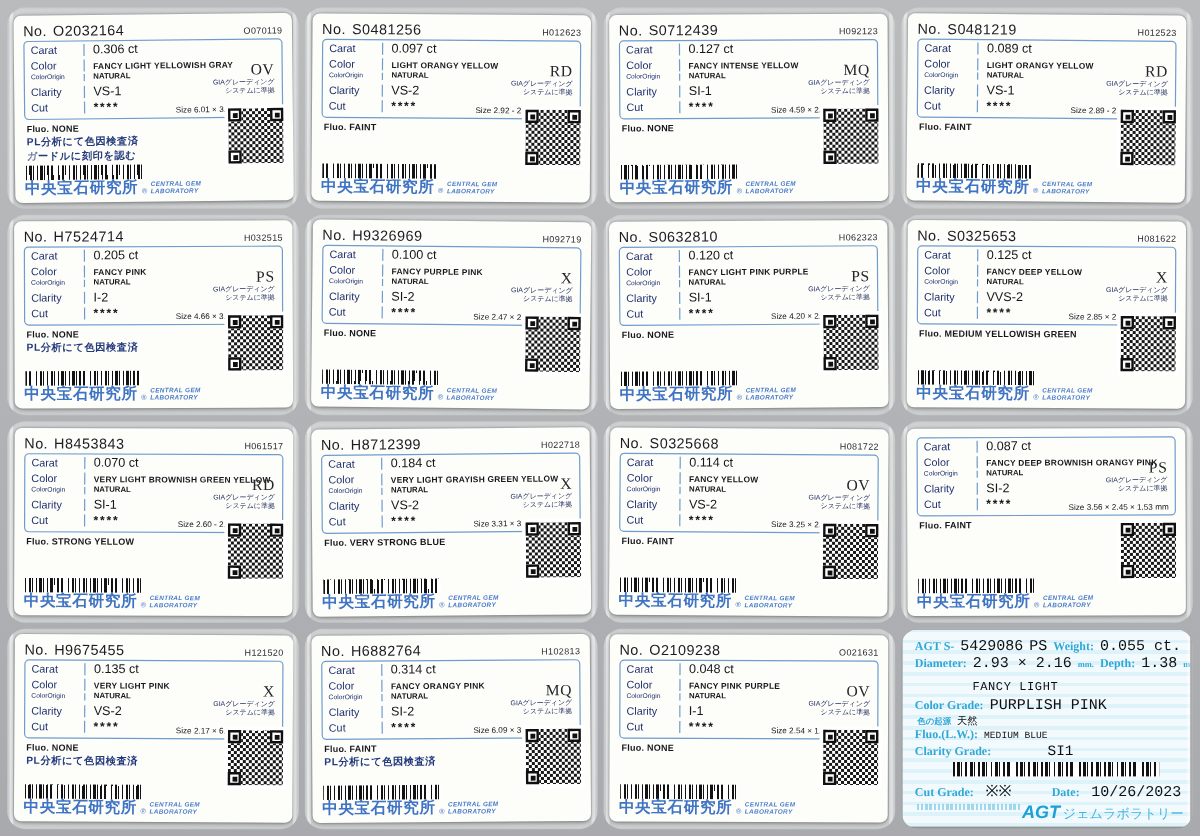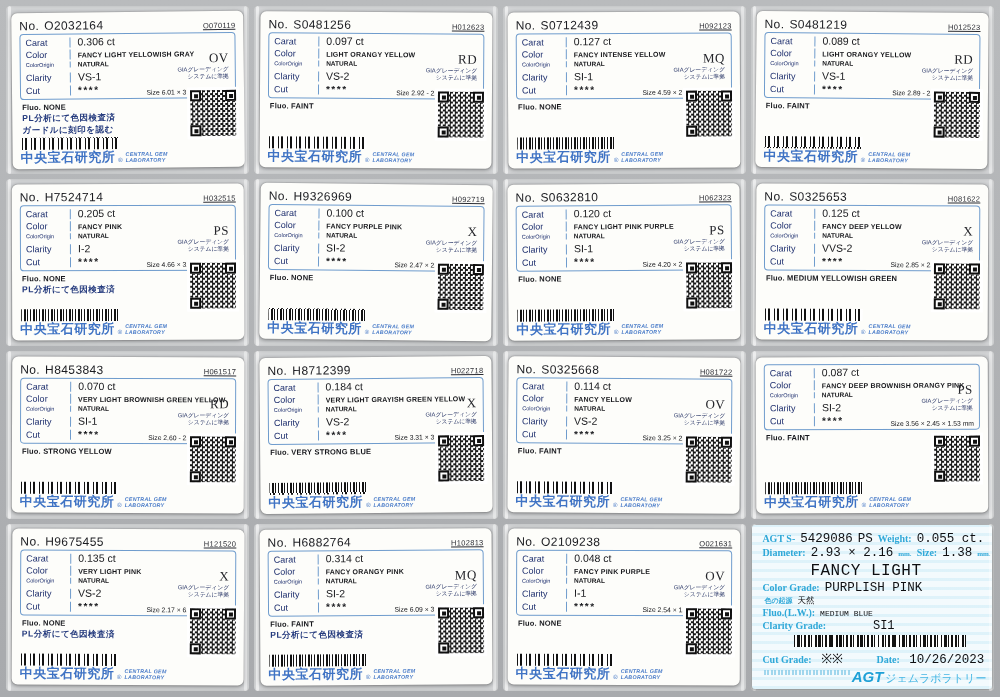"No. O2032164" .pocket { border-radius: 4px -> 15px }
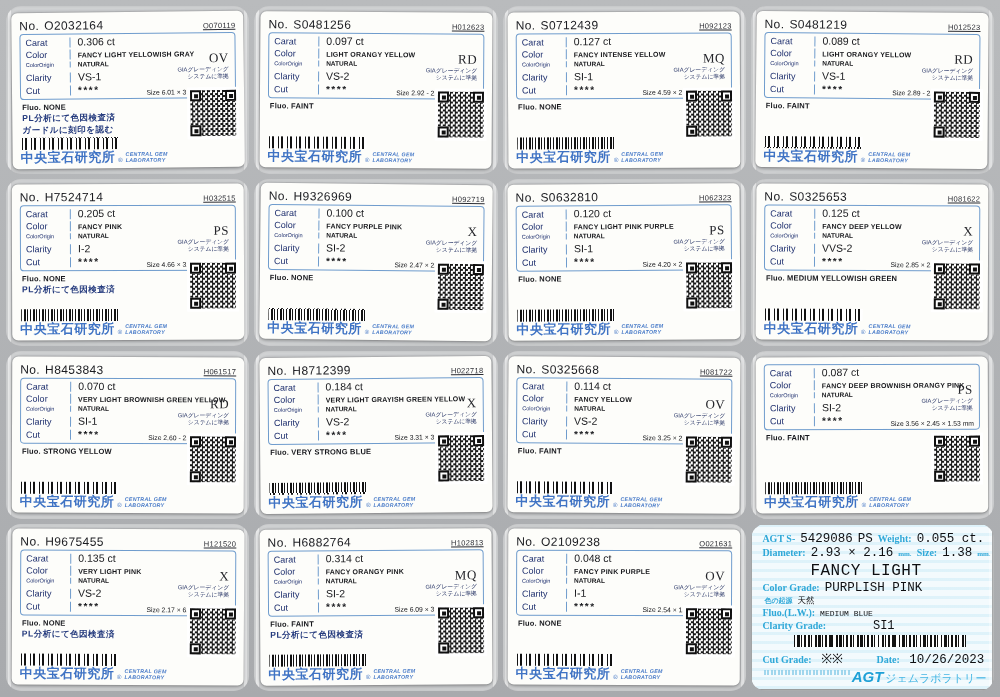"O070119" .code { text-decoration: underline -> none }
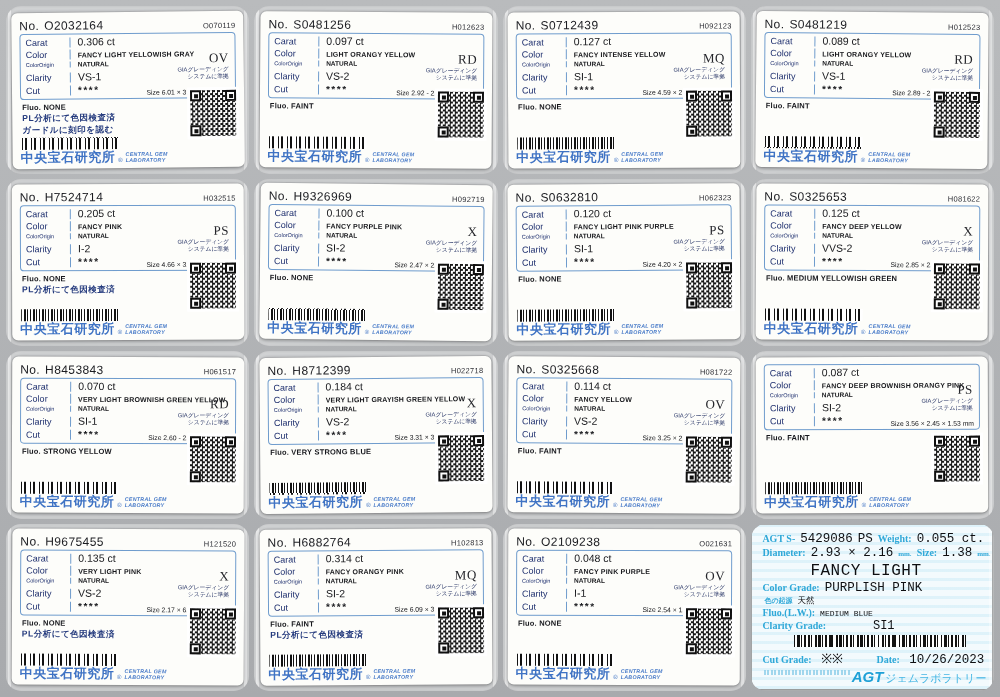"Size:" span.a-lbl { text: Size -> Depth }
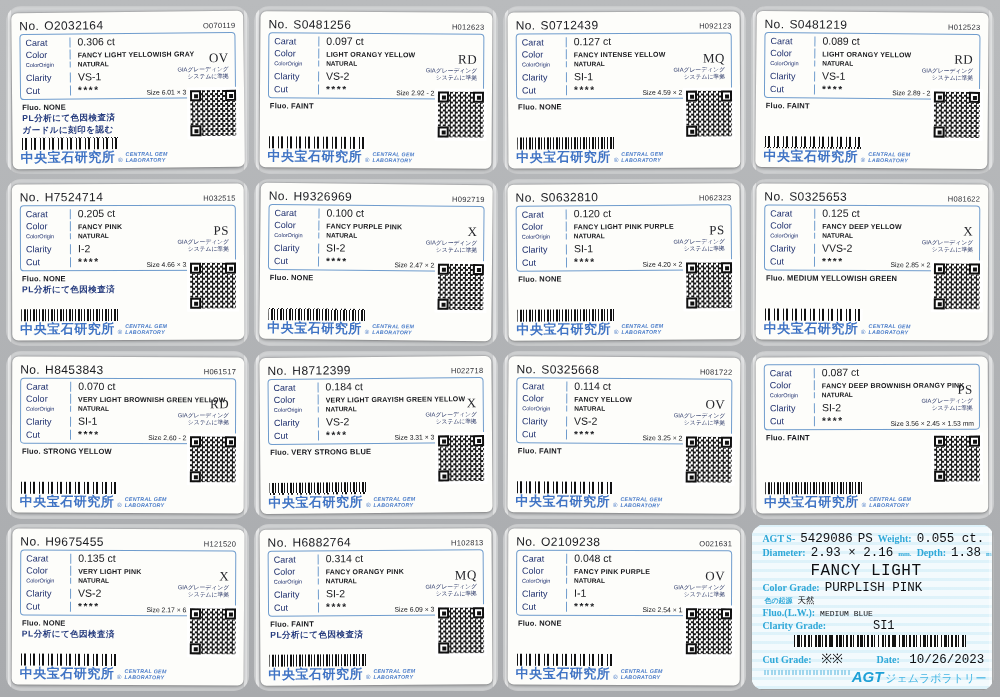"FANCY LIGHT" .a-color .a-val { font-size: 16px -> 10px }
